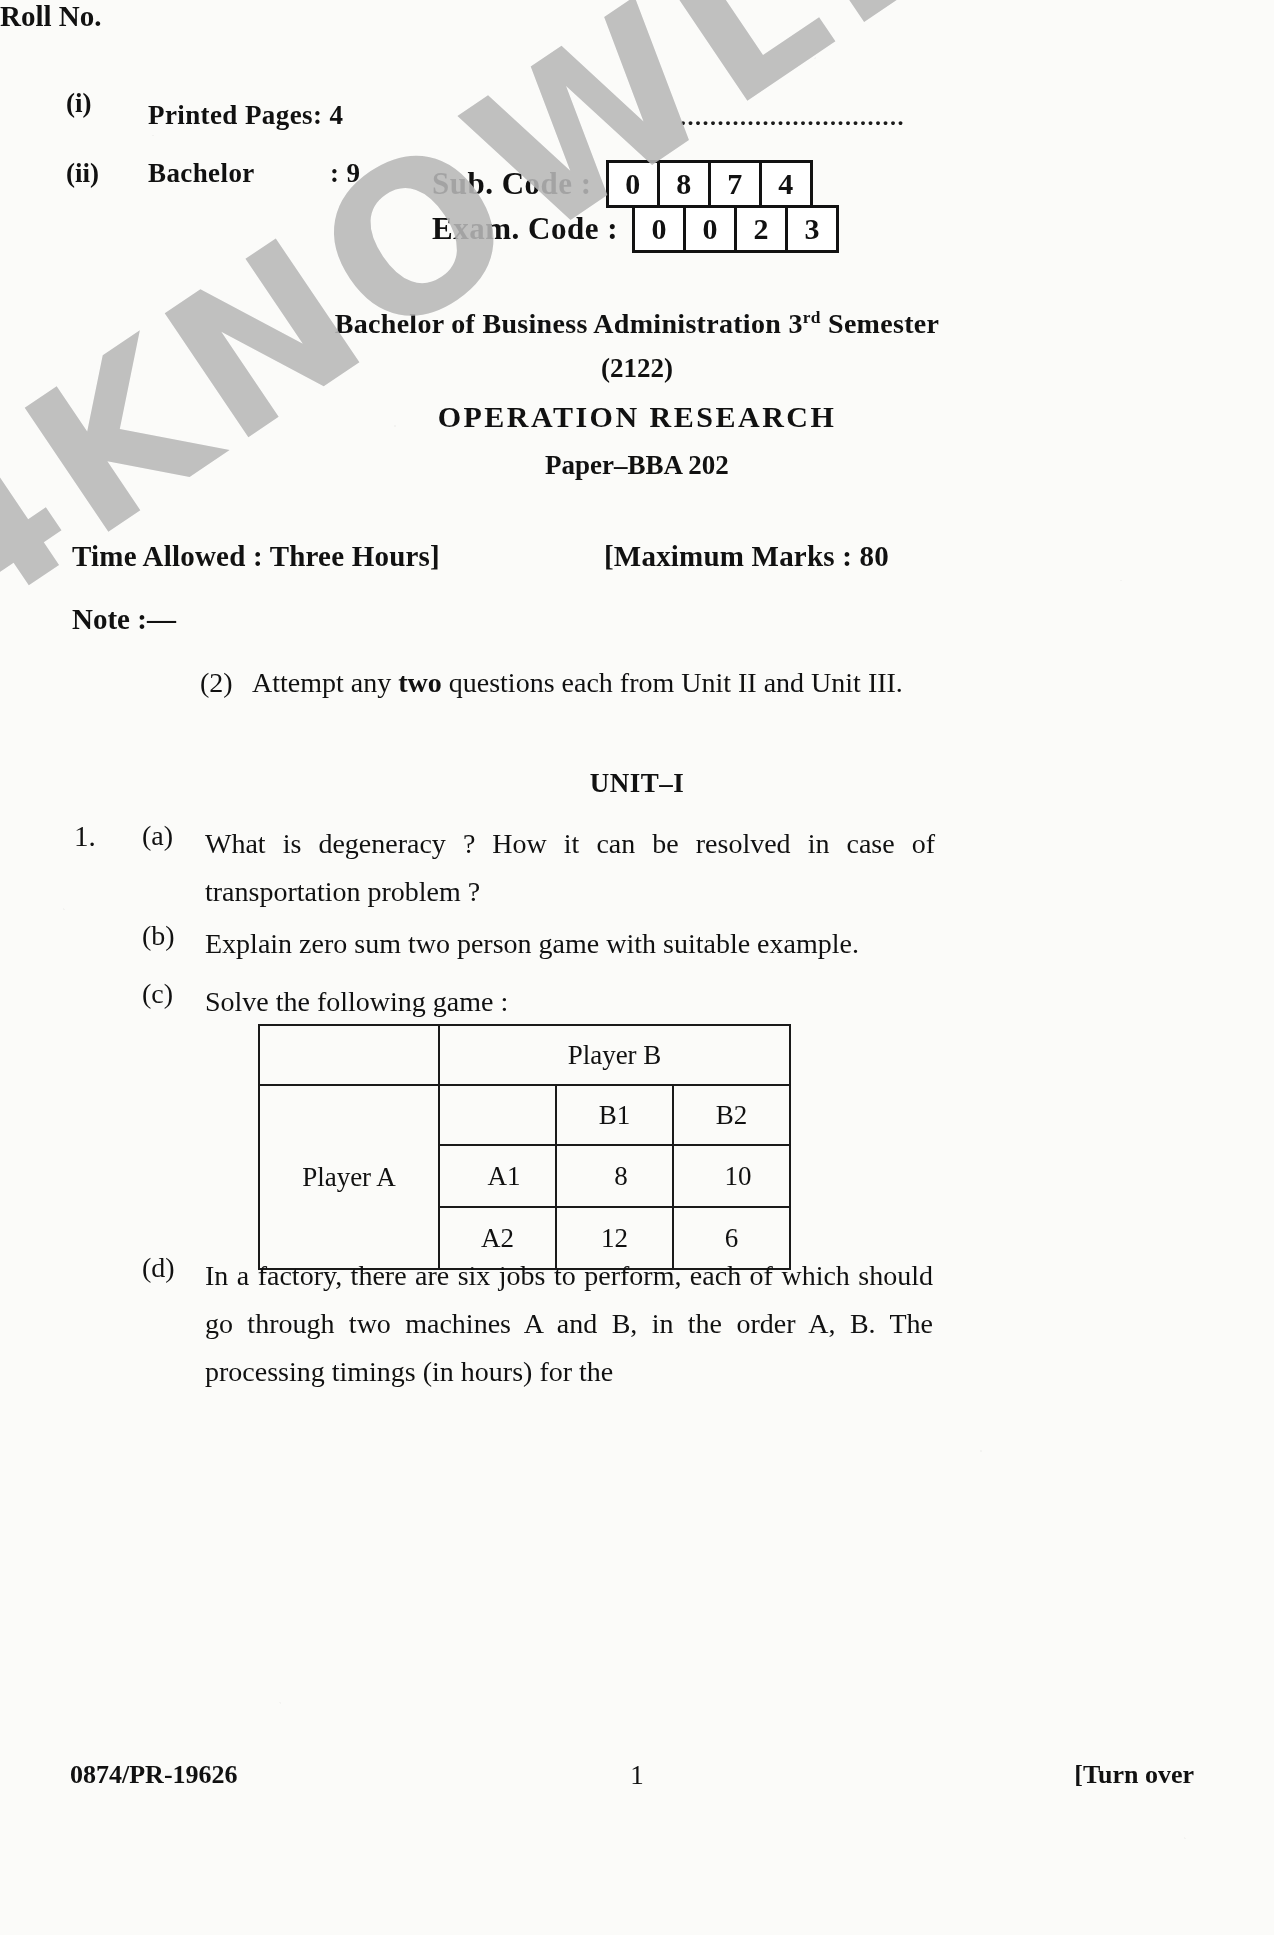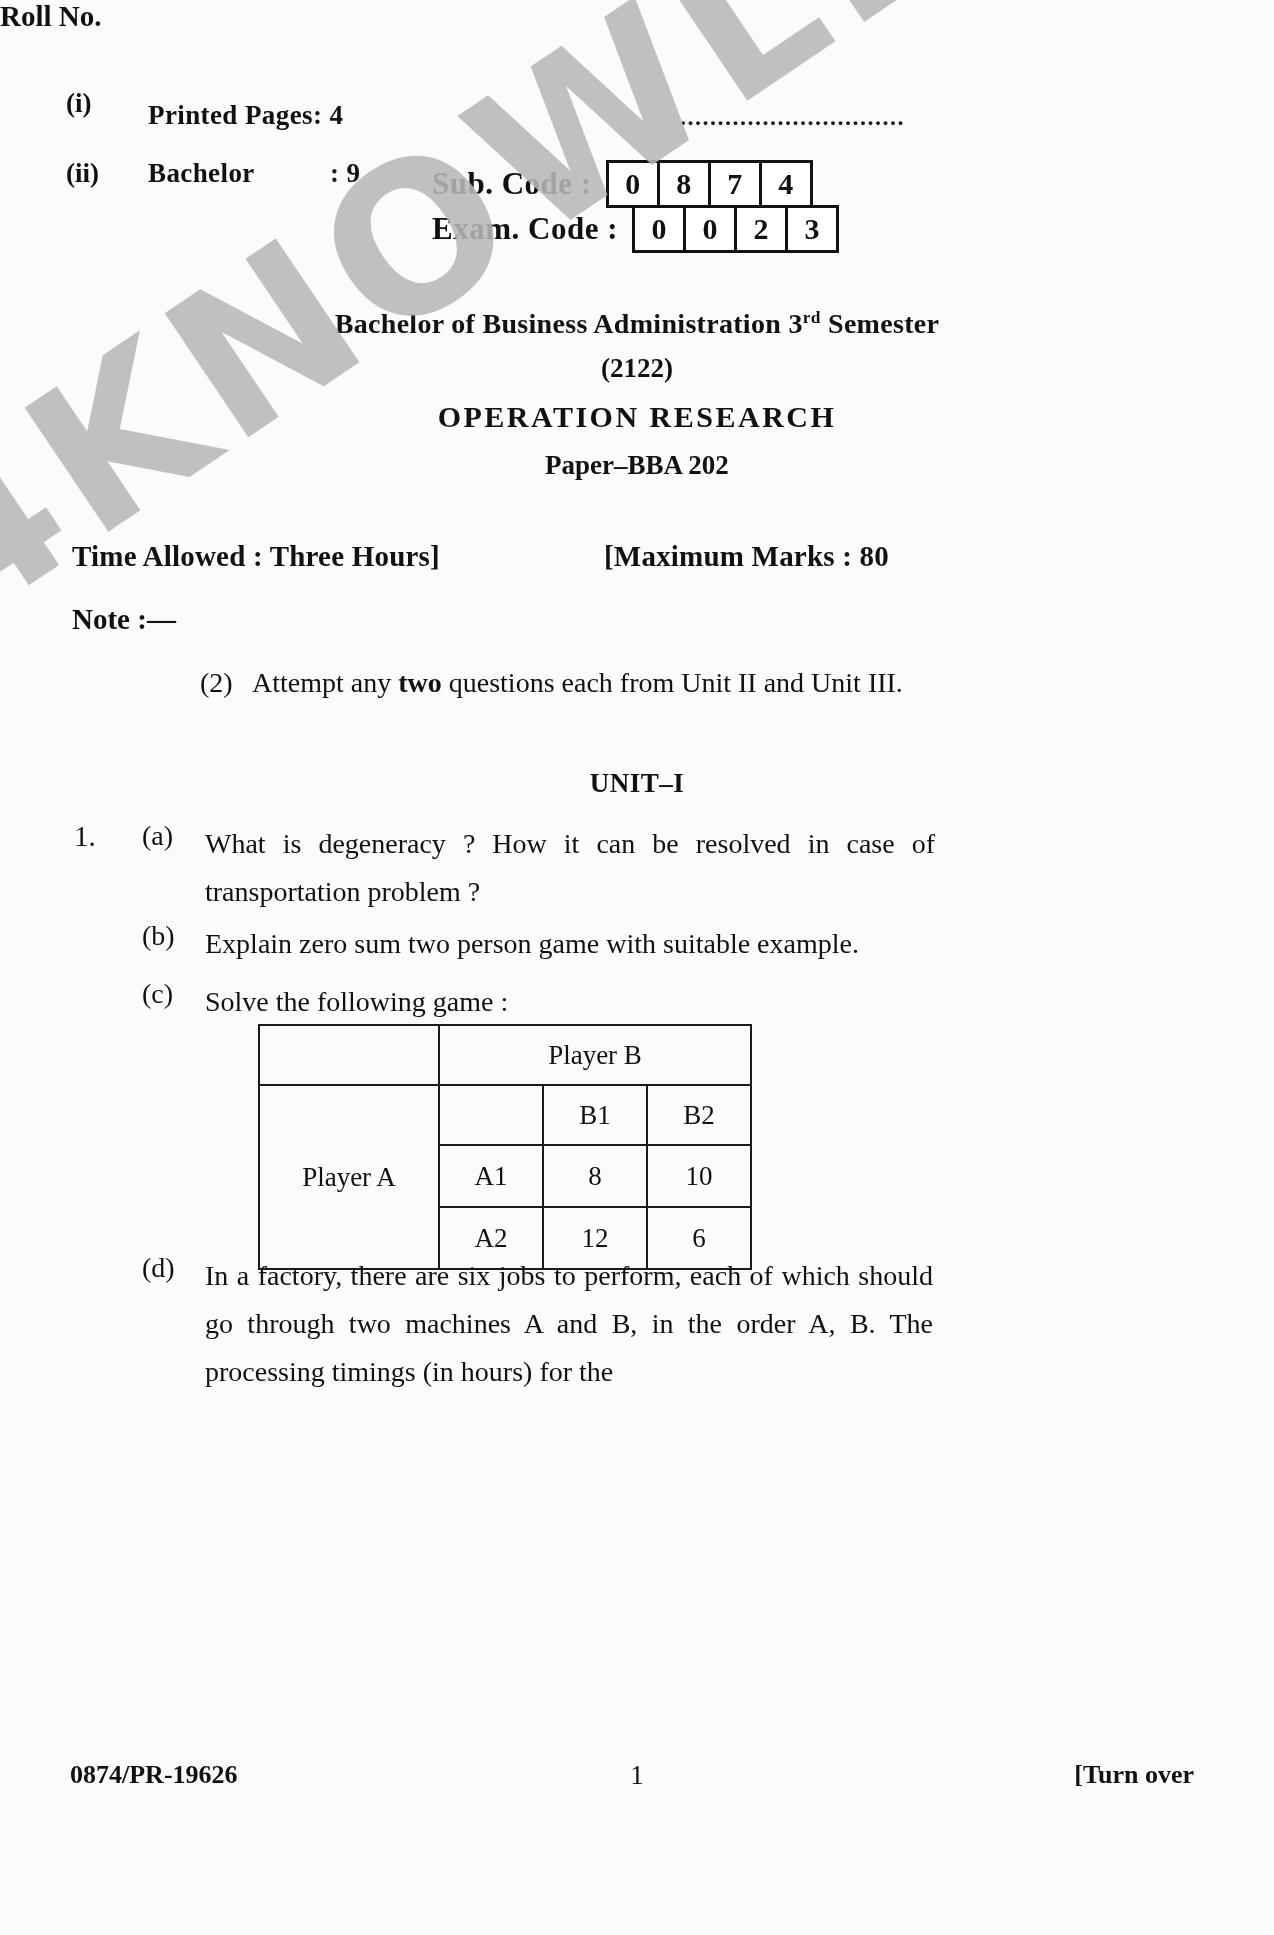"A1" tr.r-a1 td { padding-left: none -> 13px }
